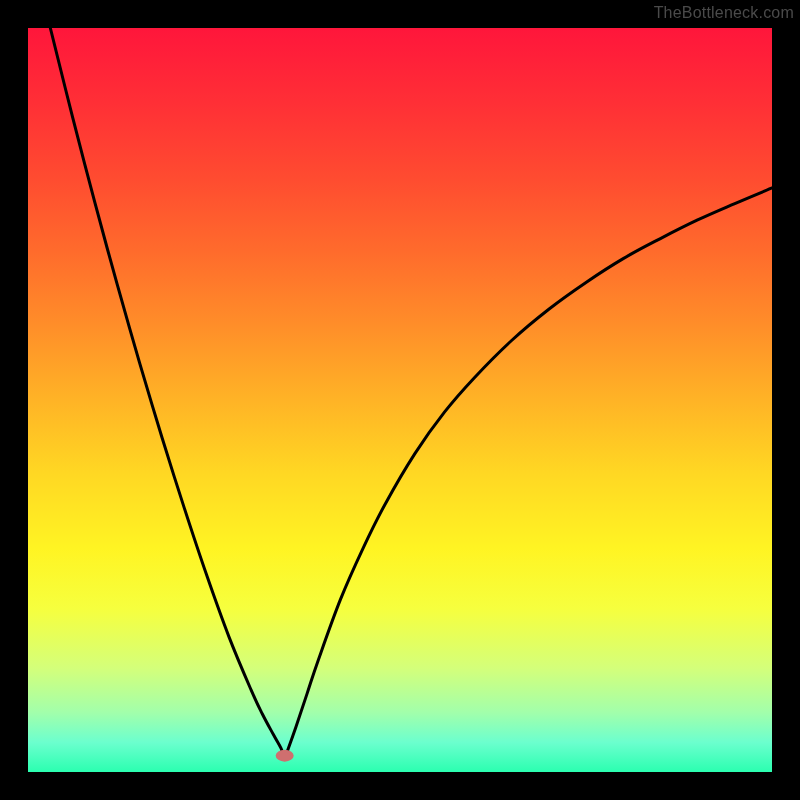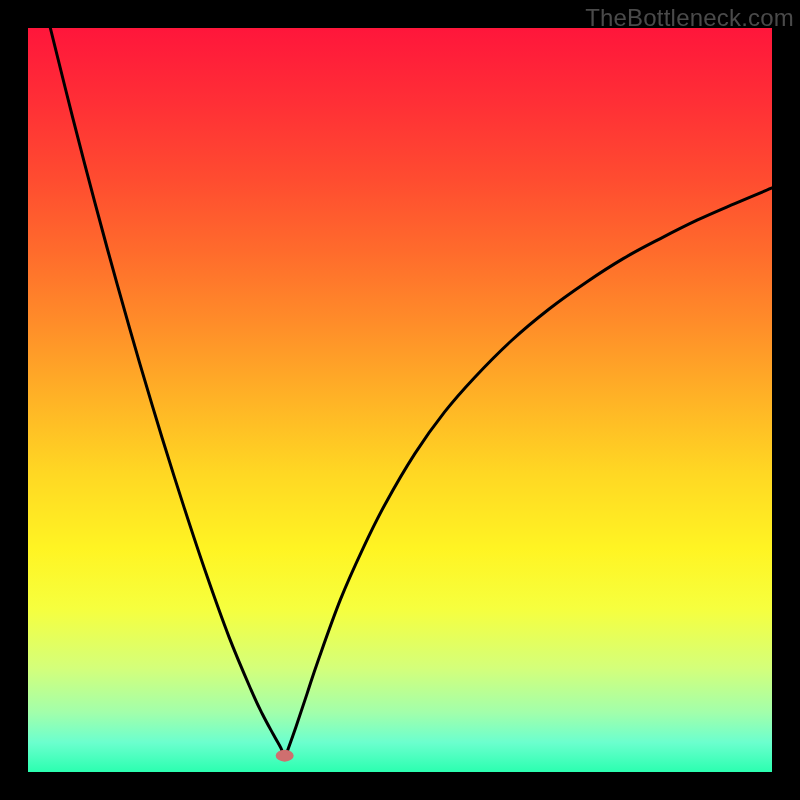"TheBottleneck.com" .watermark { font-size: 24px -> 16px }
